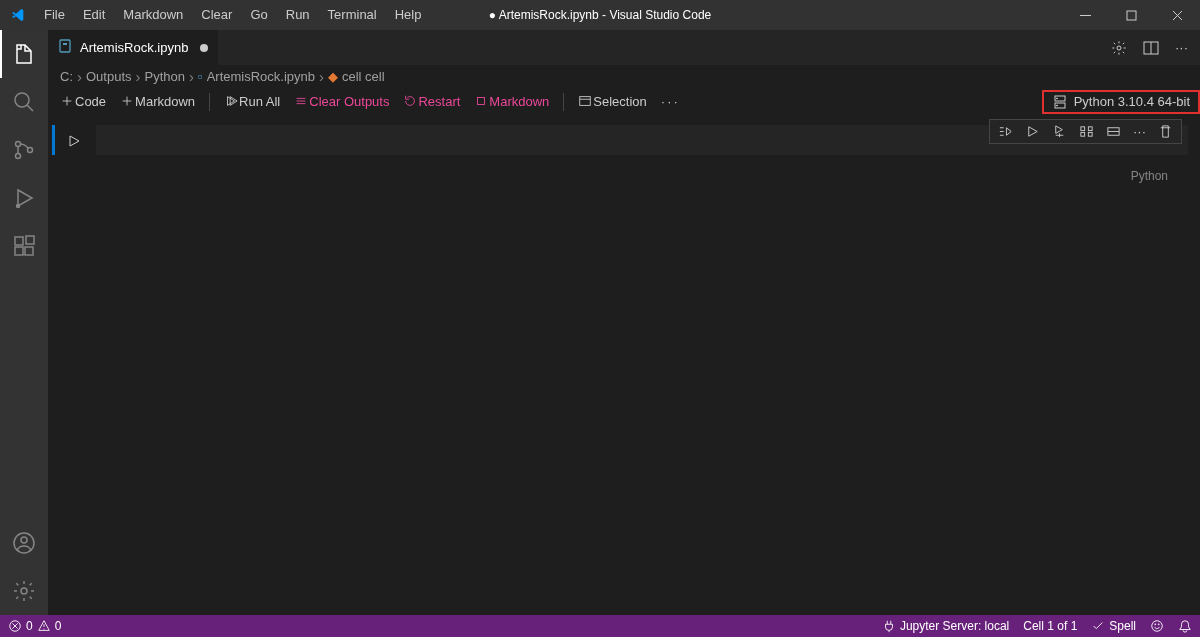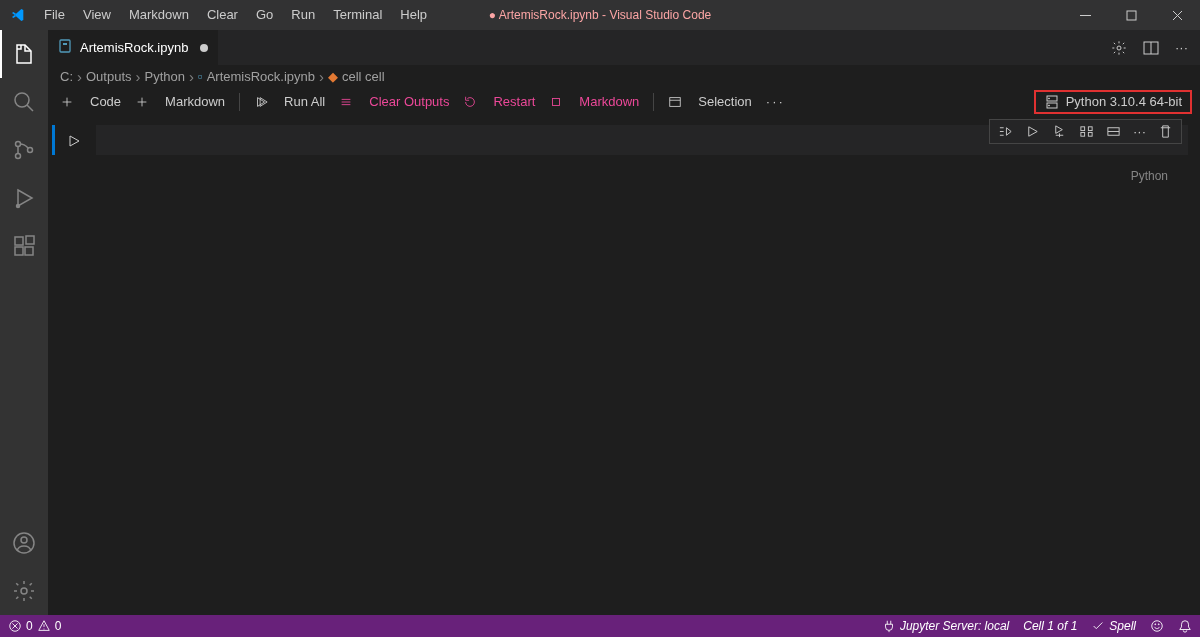"View" div.menu-item { text: View -> Edit }
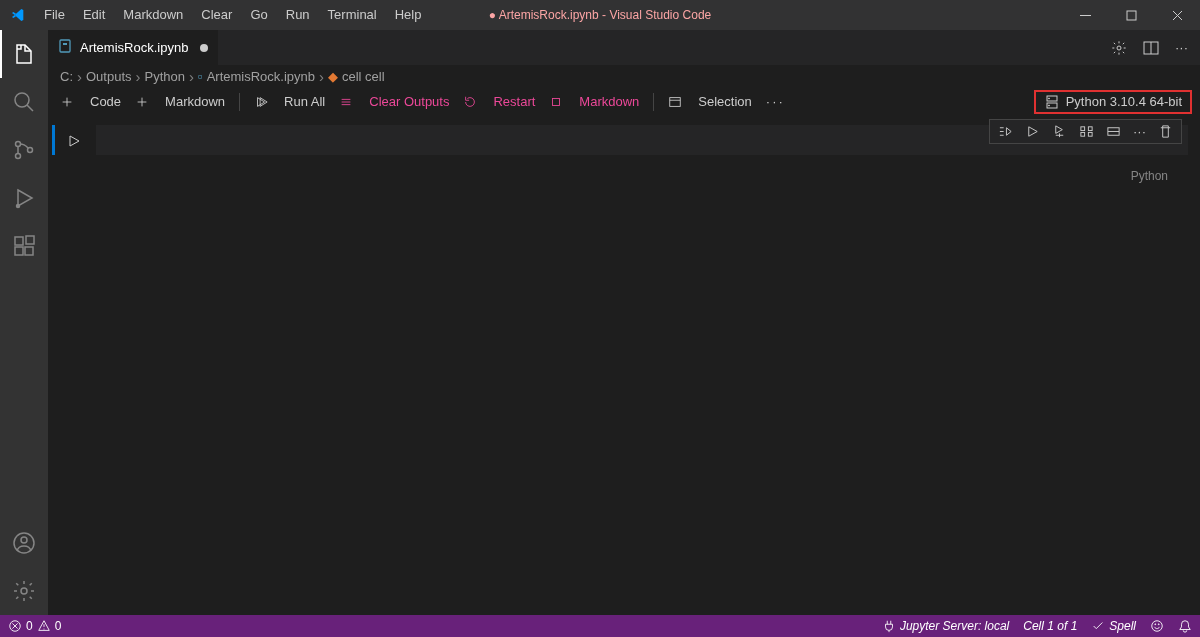"● ArtemisRock.ipynb - Visual Studio" .title-center { color: #fca5a5 -> #ffffff }
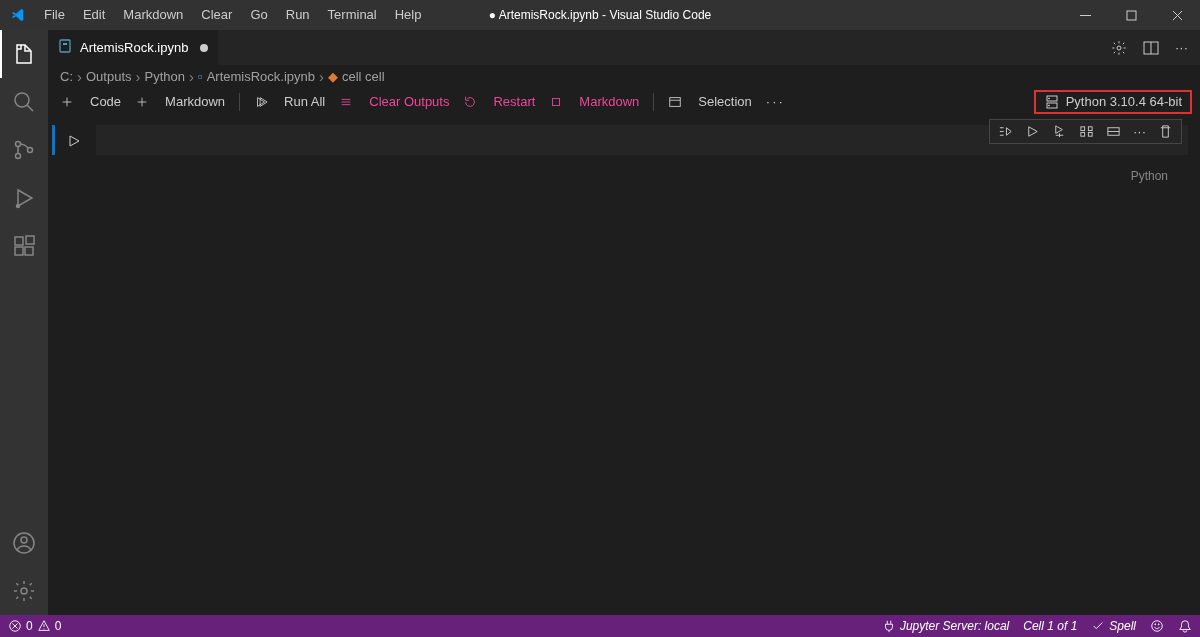"Code" .nb-btn { align-items: center -> none; gap: 16px -> 1px }
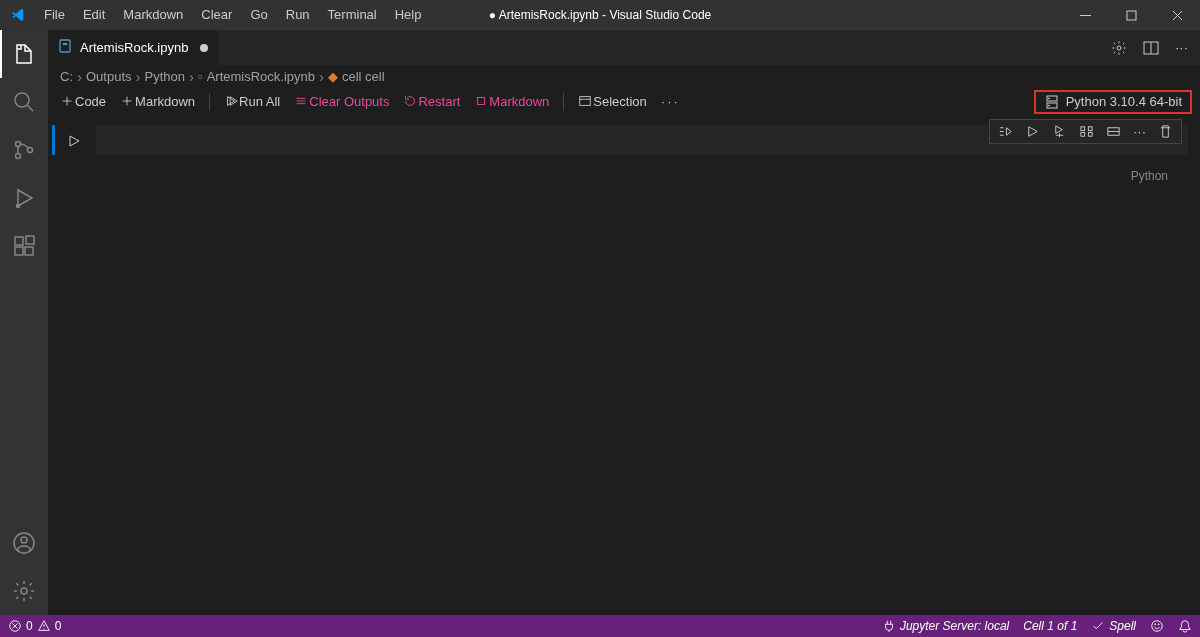"Python 3.10.4 64-bit" .kernel-box { margin-right: 8px -> 0 }
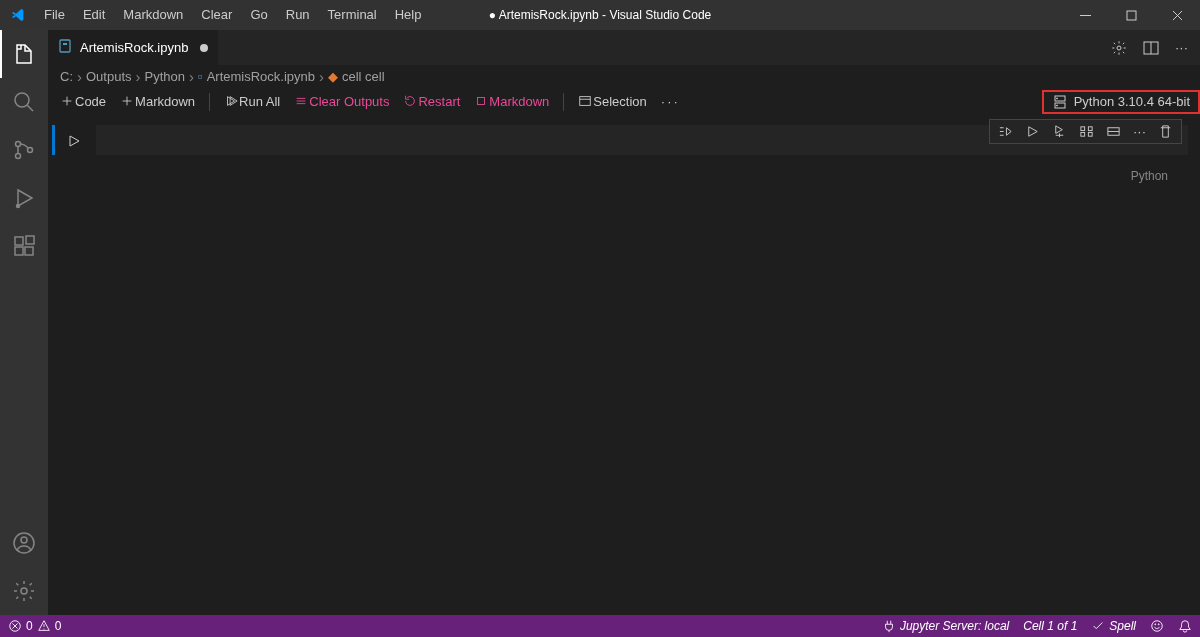"Jupyter Server: local" .status-right { font-style: italic -> none }
